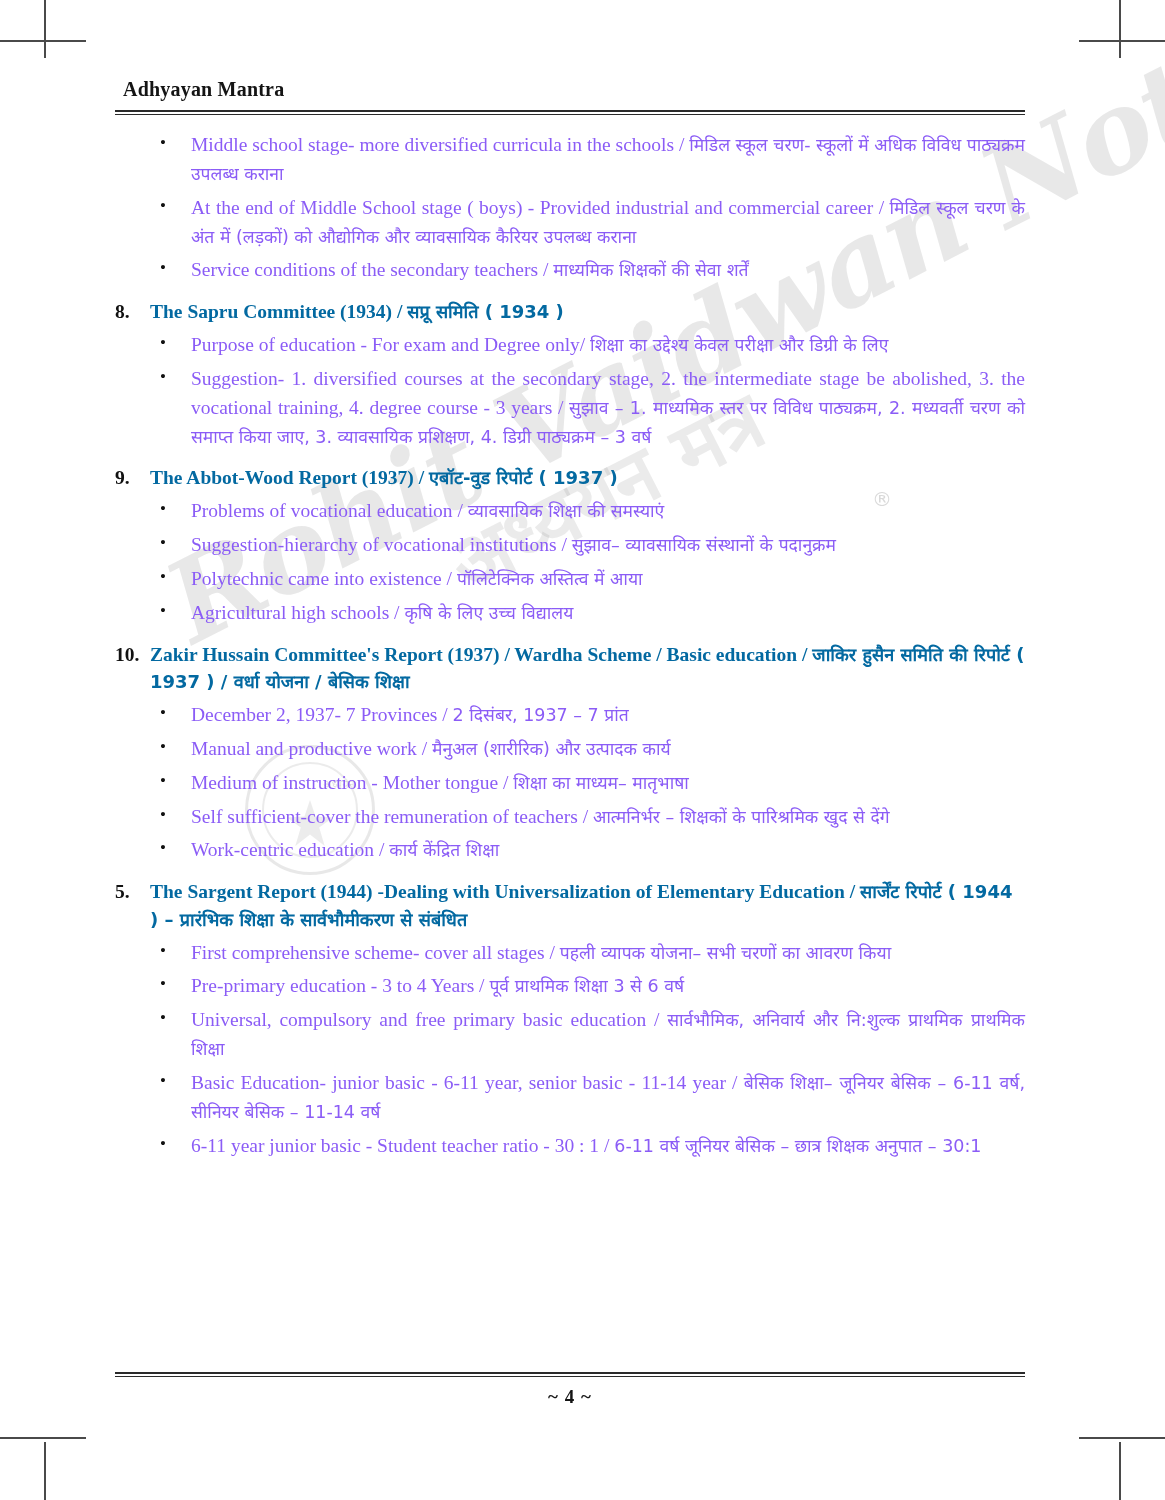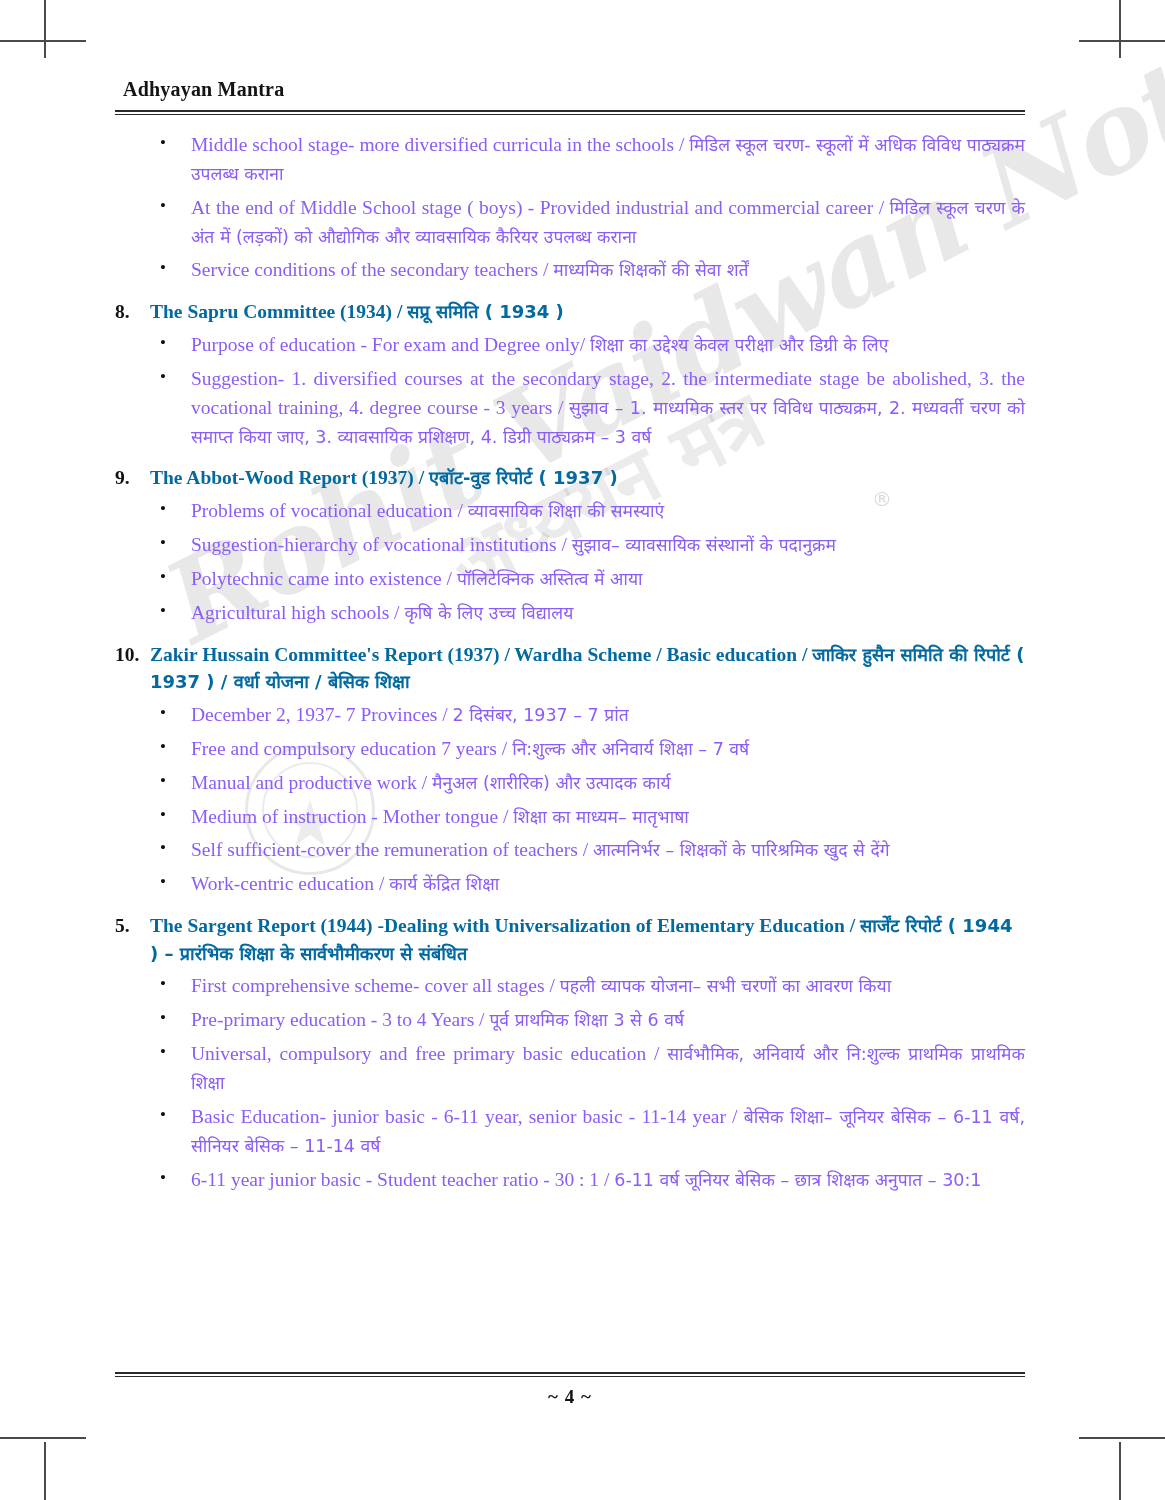"Free and compulsory education 7" li { html: <li> <span>Free and compulsory education 7 years / </span><span>नि:शुल्क और अनिवार्य शिक्षा – 7 वर्ष</span> </li> -> none }
